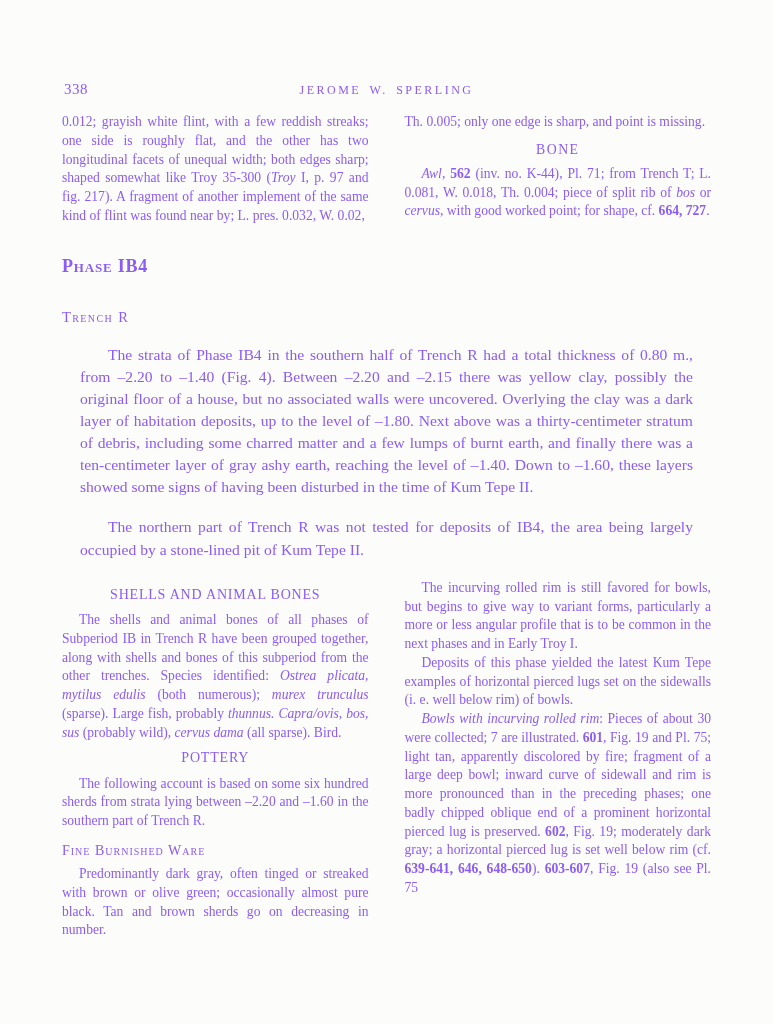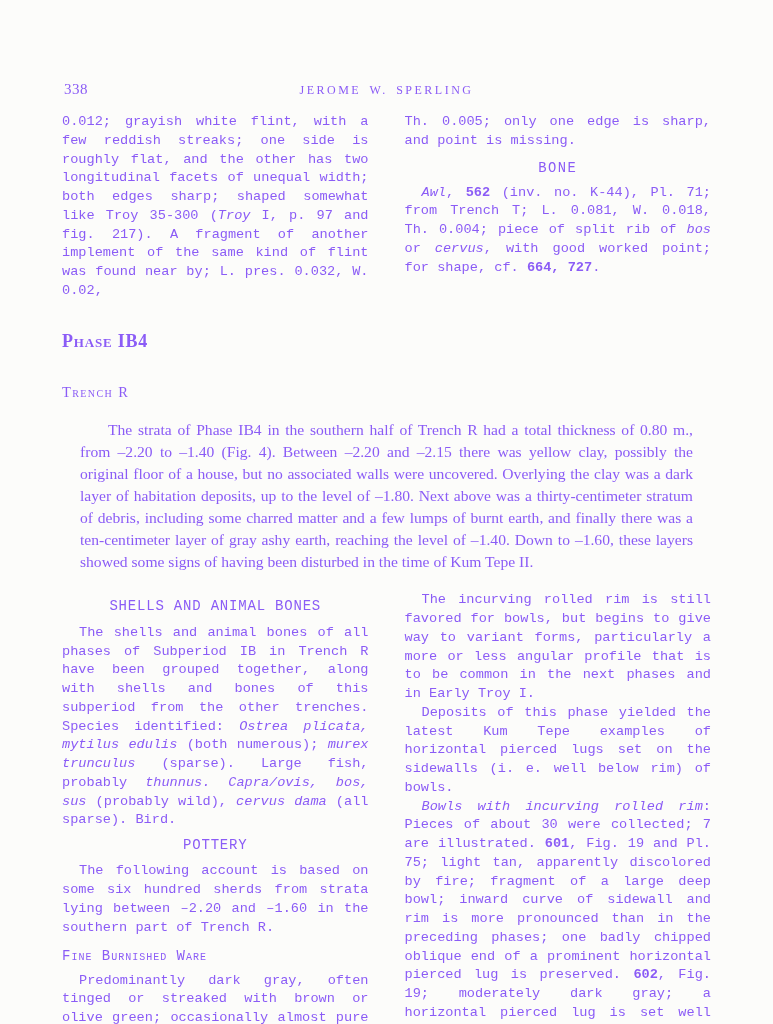"0.012; grayish white flint, with" .two-col { font-family: Liberation Mono, monospace -> none }
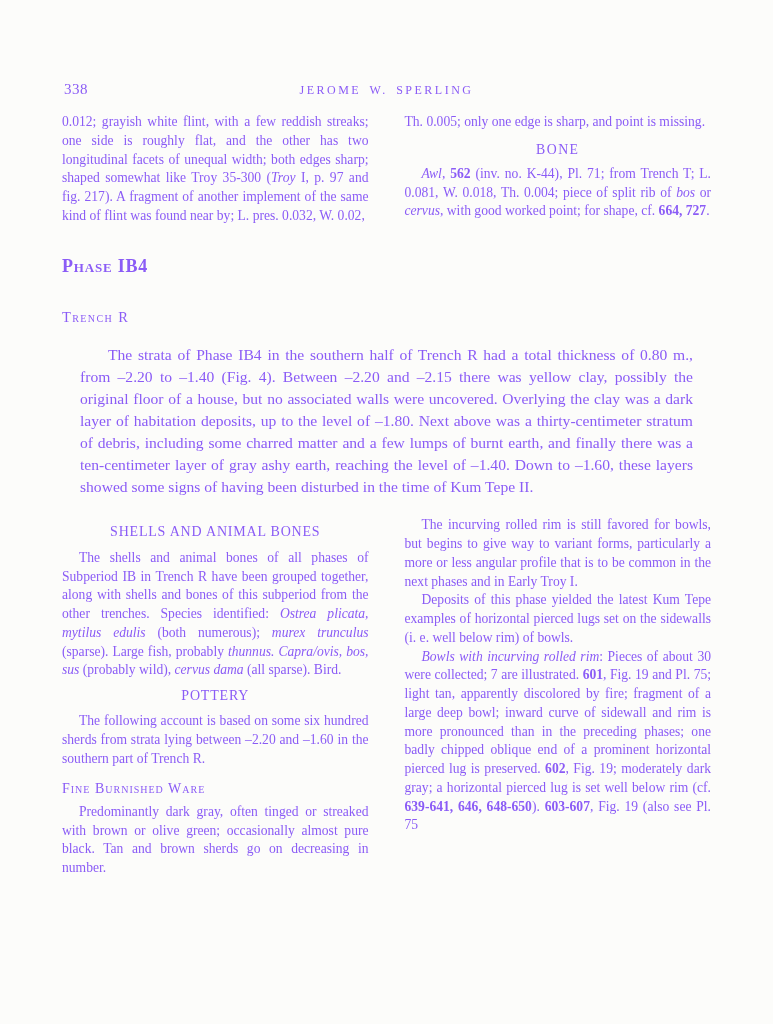"The northern part of Trench" p { html: none -> <p>The northern part of Trench R was not tested for deposits of IB4, the area being largely occupied by a stone-lined pit of Kum Tepe II.</p> }
